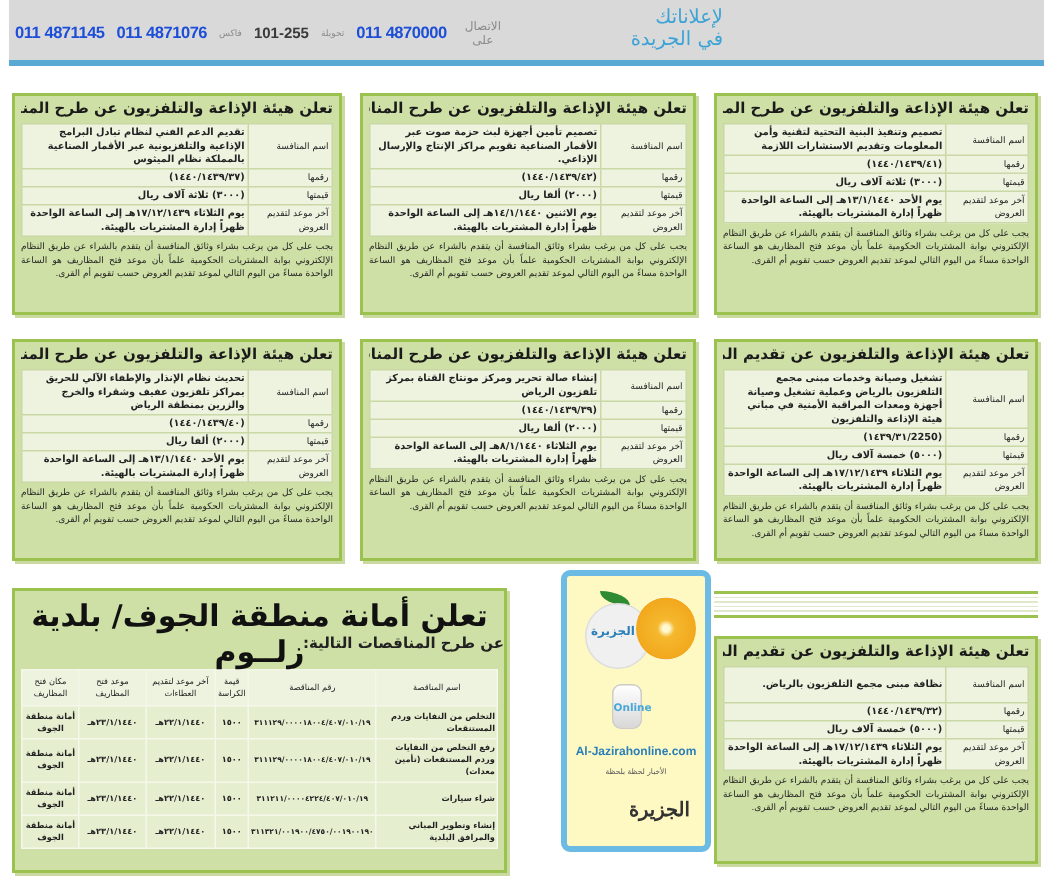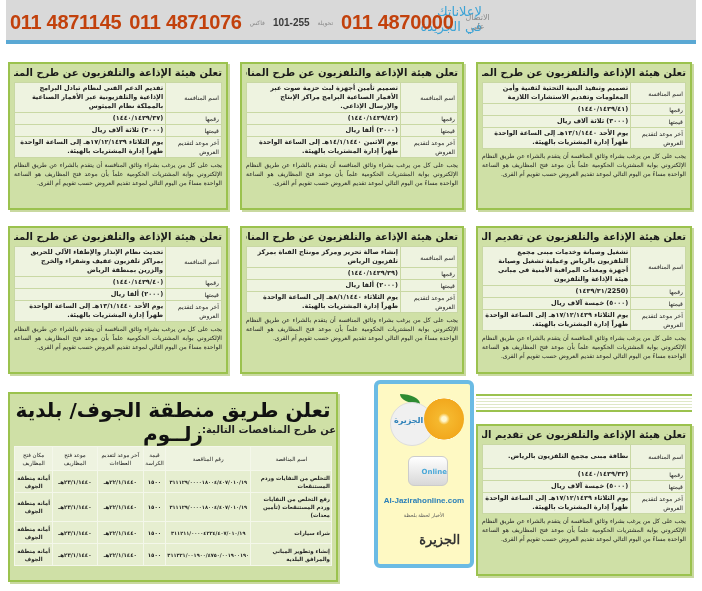"011 4871145" .phone { color: #c2410c -> #1d4ed8; font-size: 20px -> 11px }
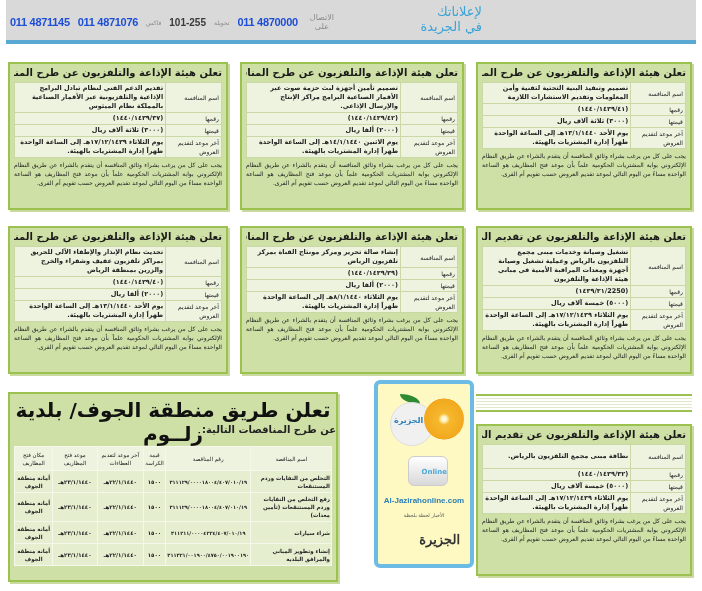"تصميم تأمين أجهزة لبث حزمة" td.val { text: البرامج -> تقويم }
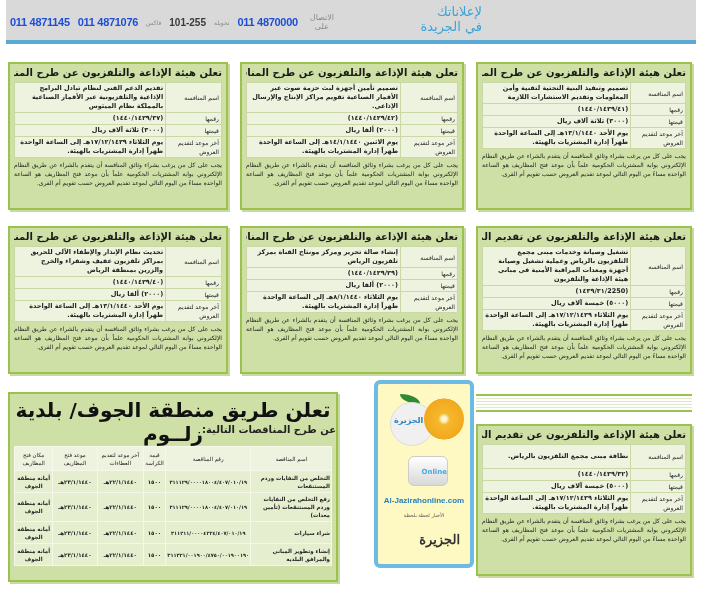"تعلن طريق منطقة الجوف/ بلدية" div.big-title { text: طريق -> أمانة }
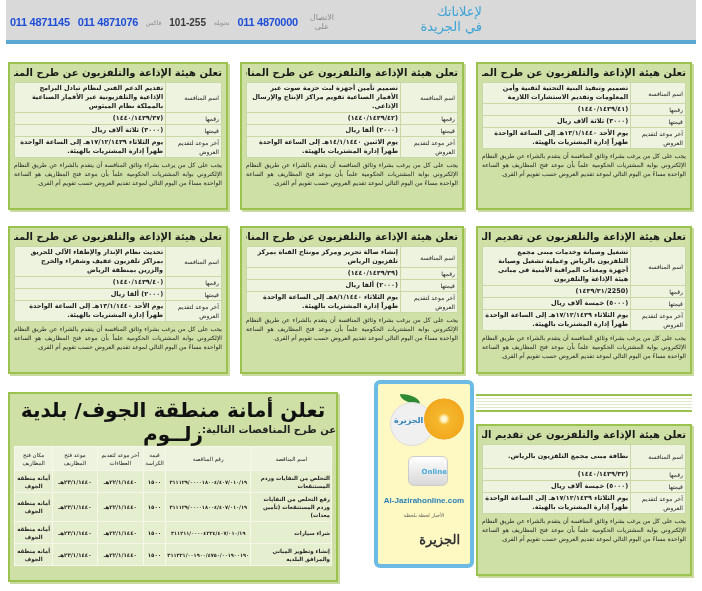"Online" .app-icon { width: 40px -> 20px }
